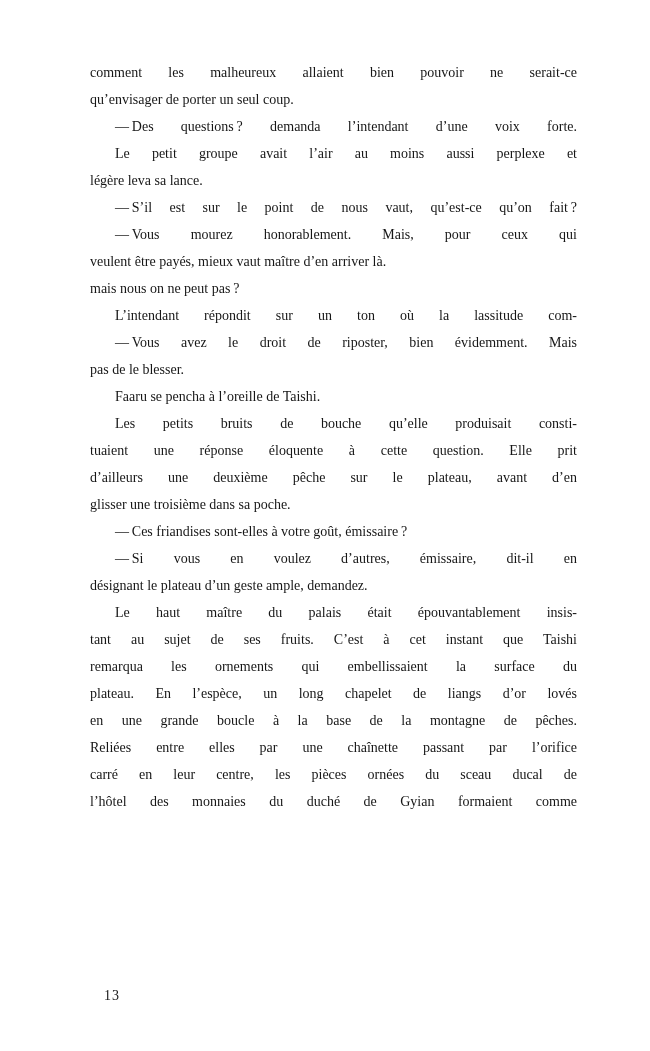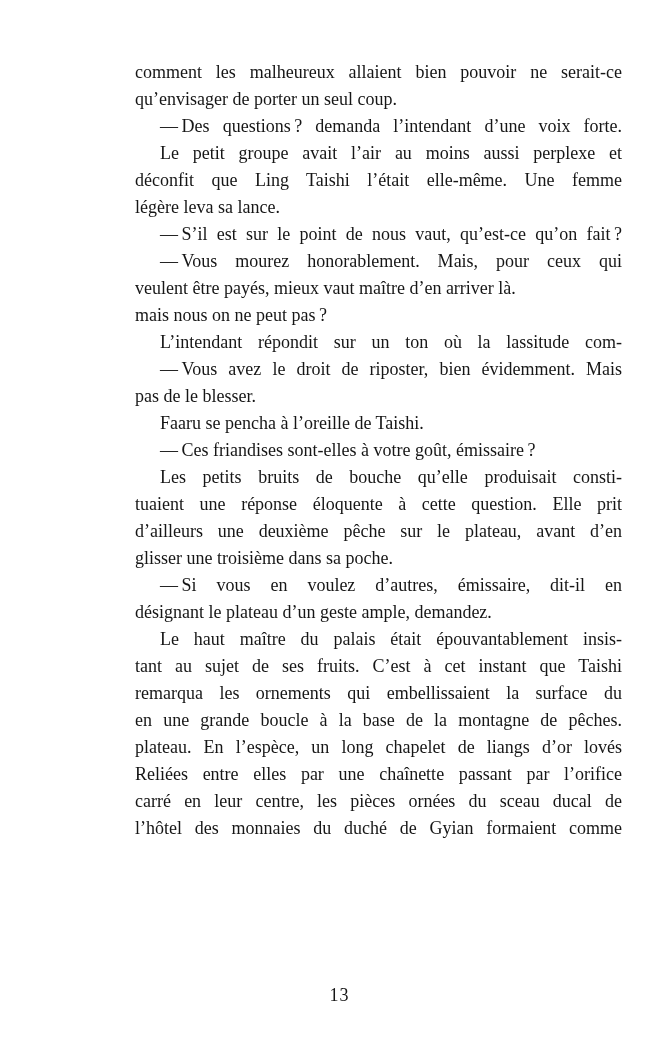"comment les malheureux allaient bien" .text-block { font-size: 18px -> 14px; margin-left: 45px -> none }
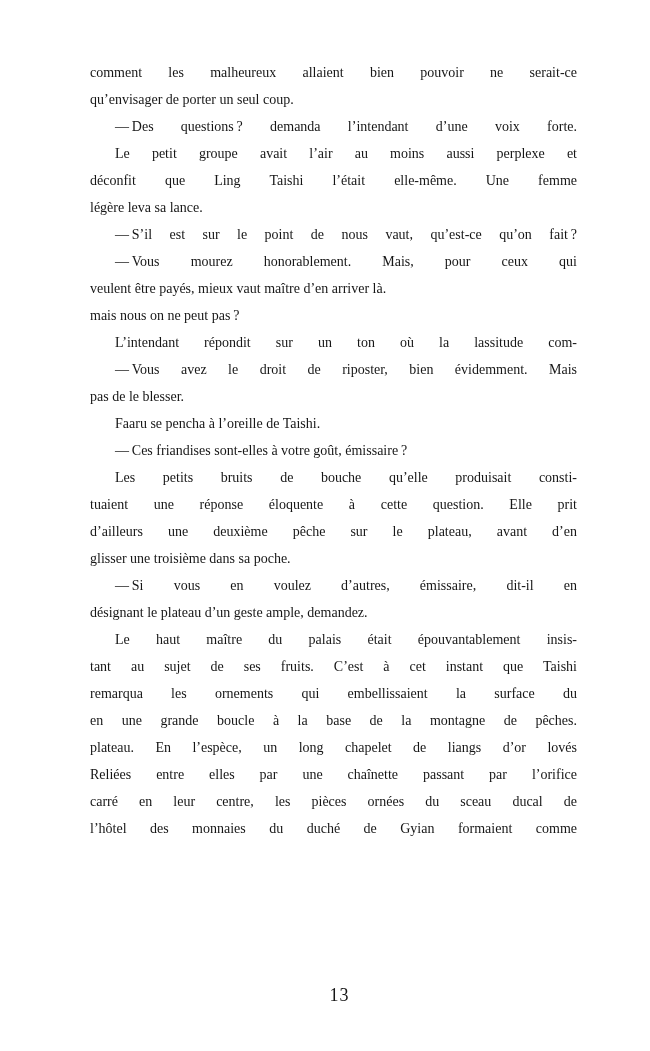"déconfit que Ling Taishi l’était" div.line { html: <div>déconfit que Ling Taishi l’était elle-même. Une femme</div> -> none }
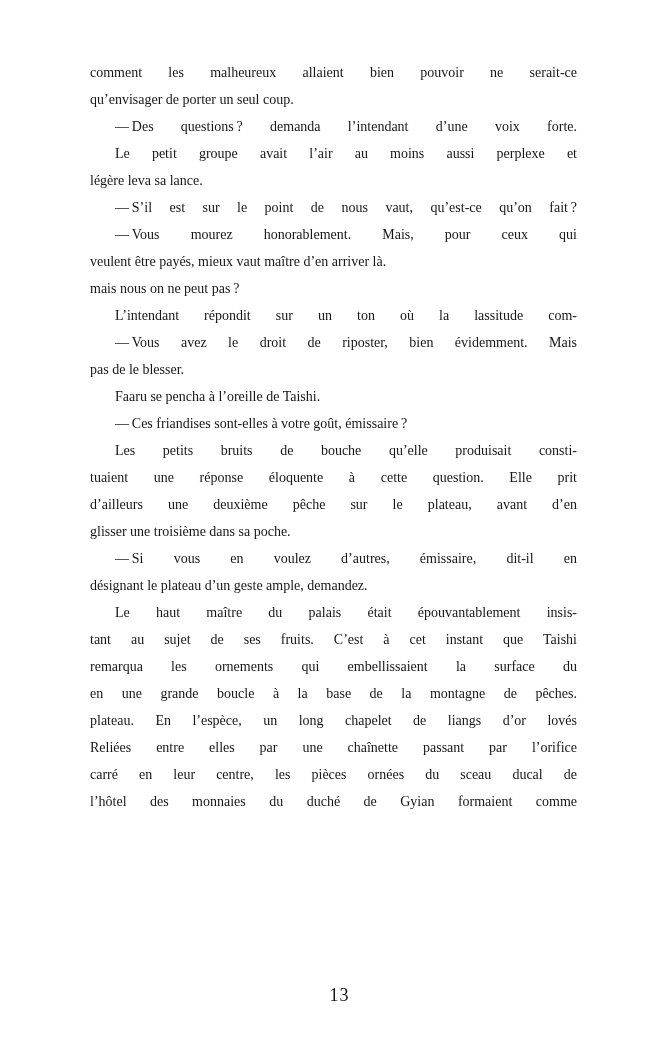"— Ces friandises sont-elles à" div.paragraph { order: before "Les petits bruits de bouche" -> after "Les petits bruits de bouche" }
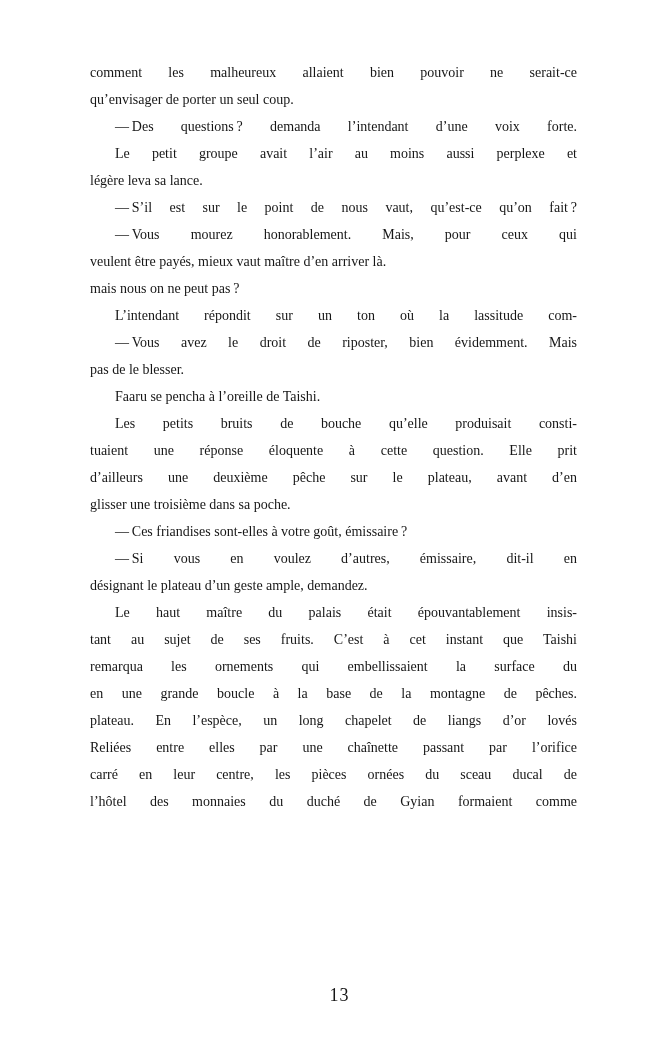"en une grande boucle à" div.line { order: before "plateau. En l’espèce, un long" -> after "plateau. En l’espèce, un long" }
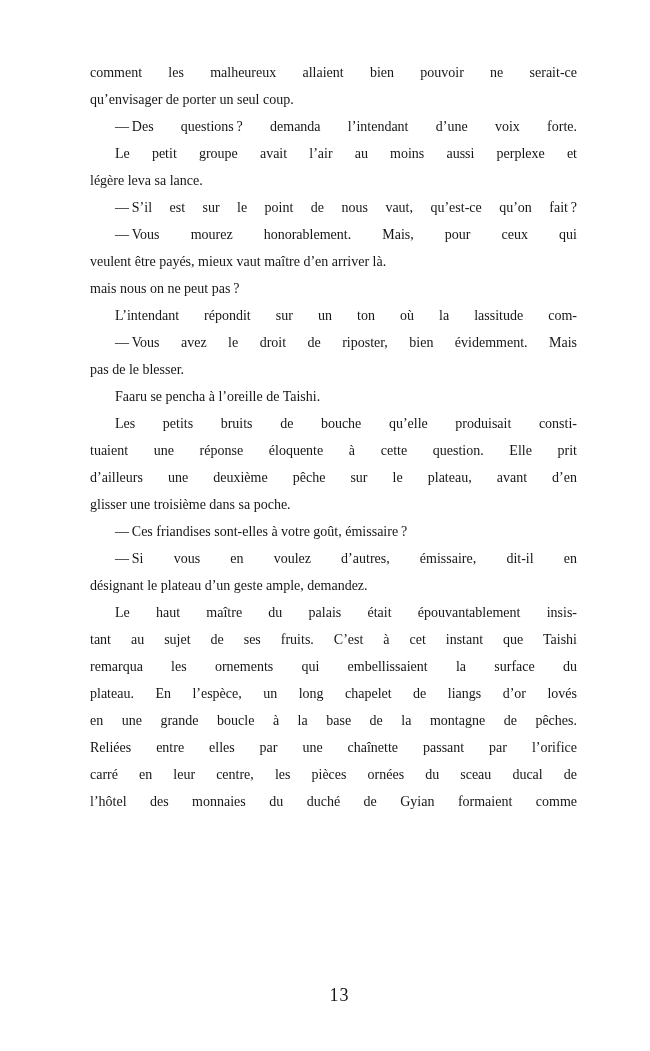"13" .page-number { font-size: 18px -> 14px; left: 96px -> 104px; text-align: center -> left }
